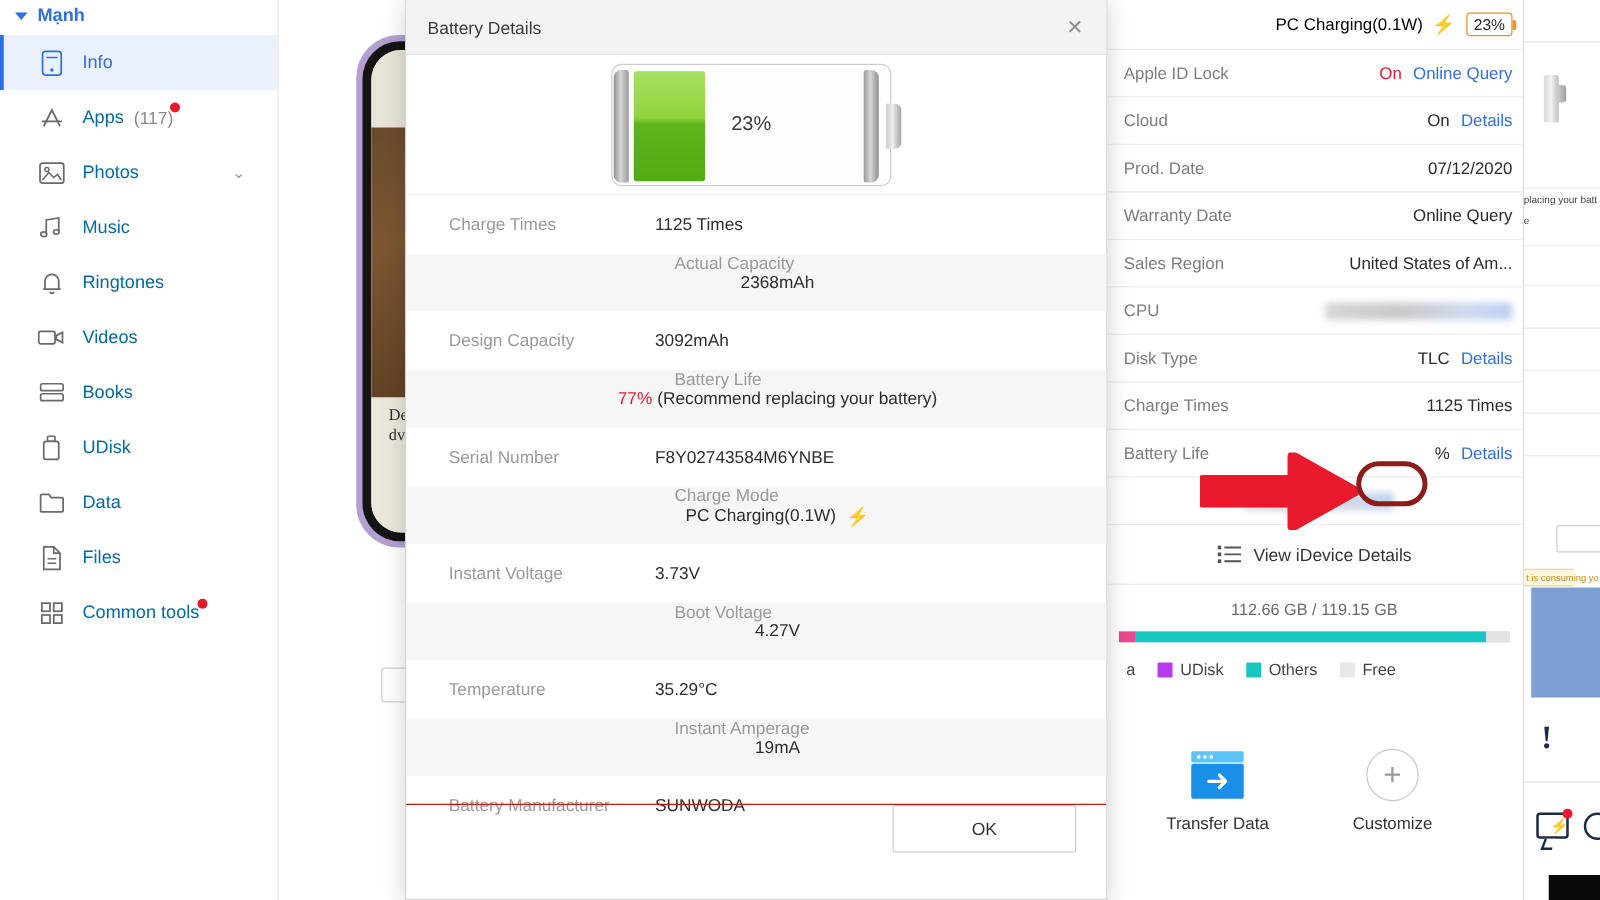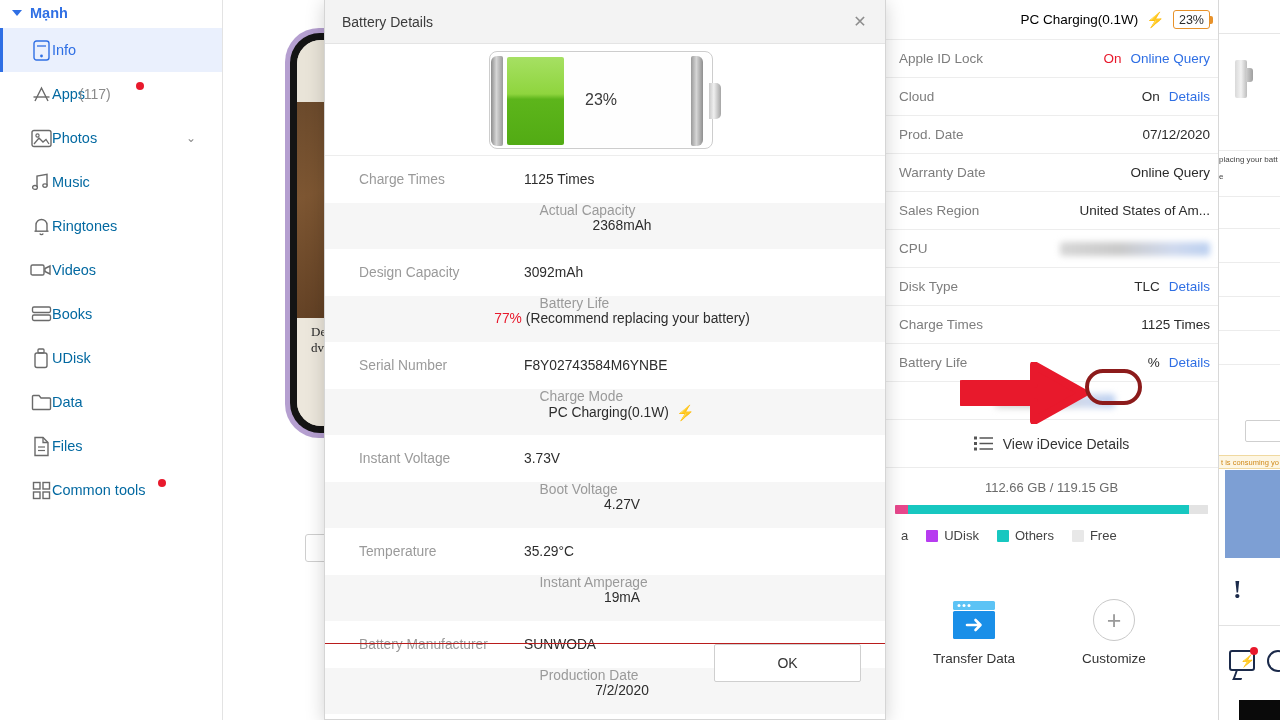"Info" .navitem { gap: none -> 14px }
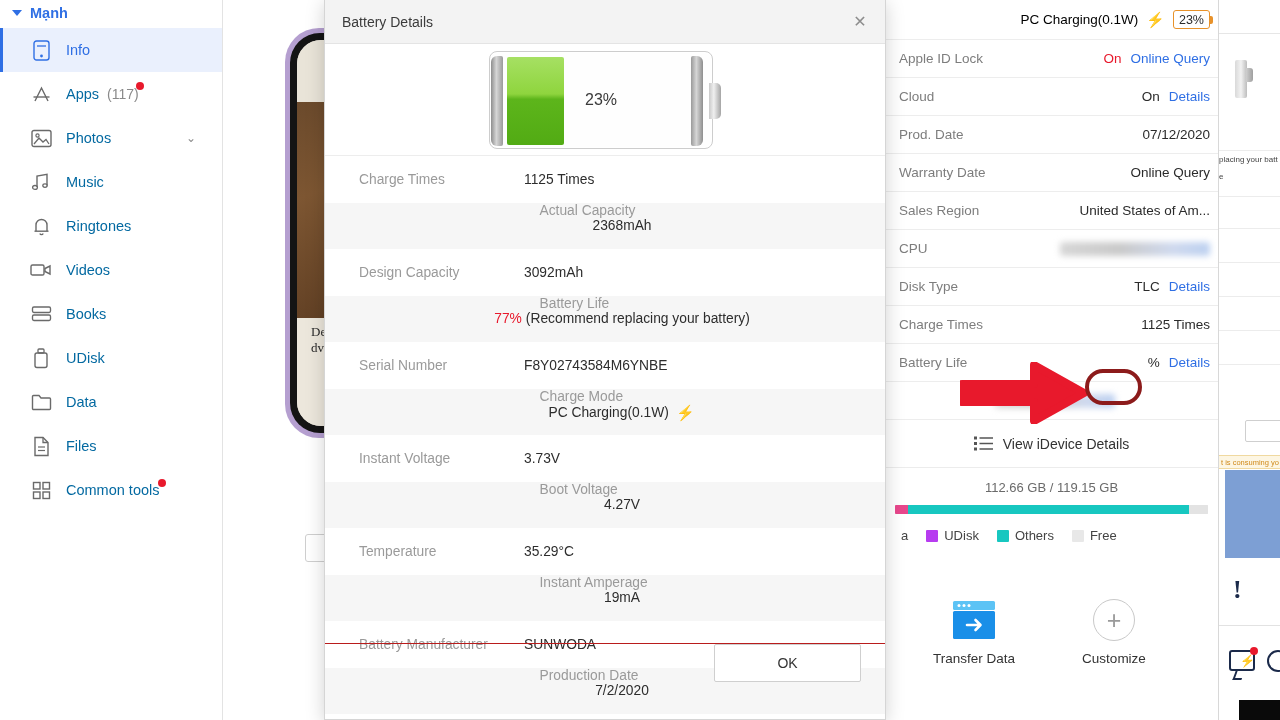"t is consuming yo" .bg-orange { width: 62px -> 40px }
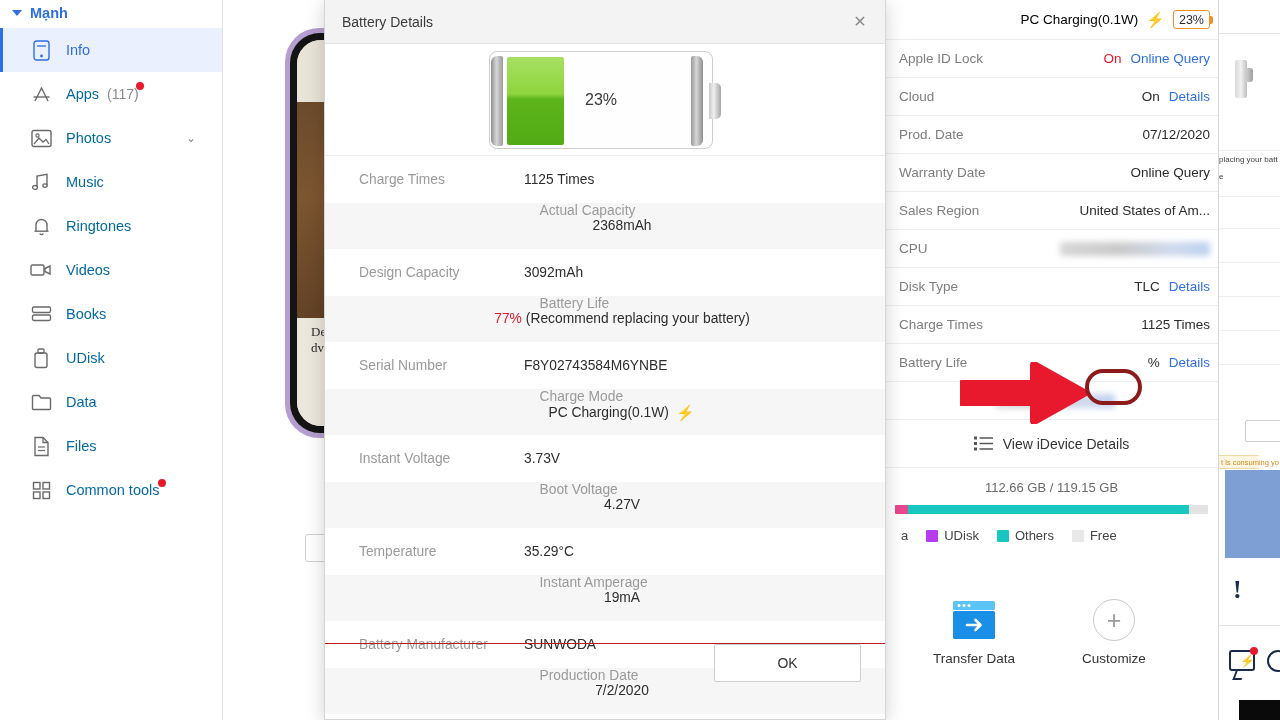"Production Date" div.drow { html: <div> <span>Production Date</span> <span>7/2/2020</span> </div> -> none }
